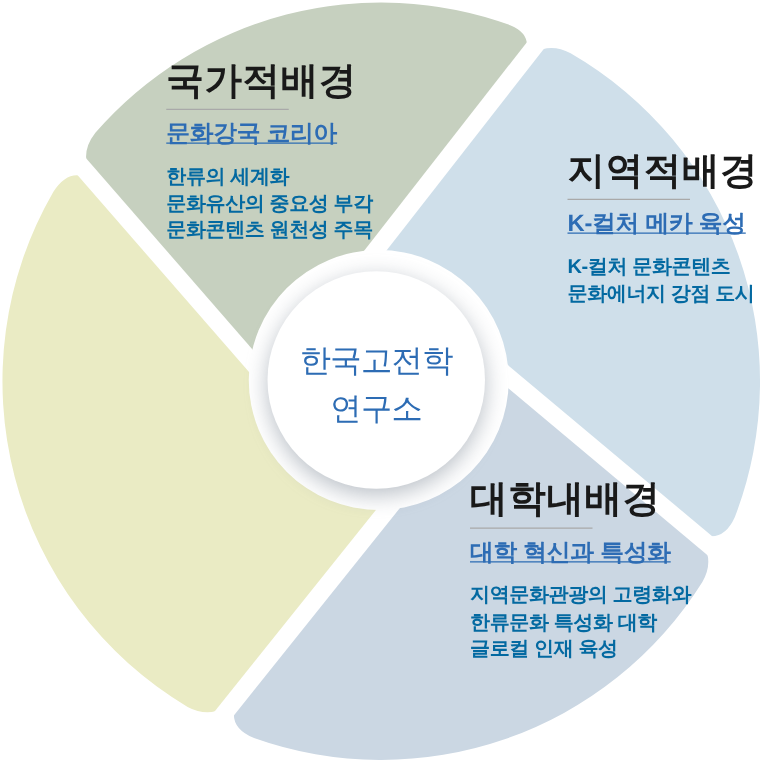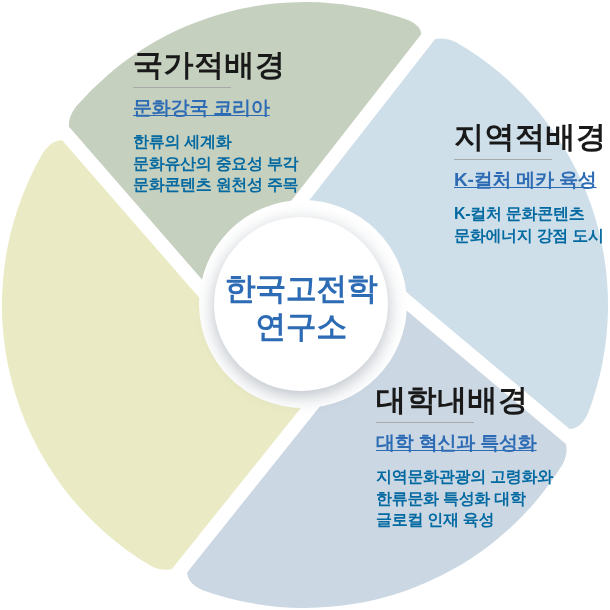"한국고전학" #center-label { font-size: 31px -> 25px; font-weight: 700 -> 400 }
